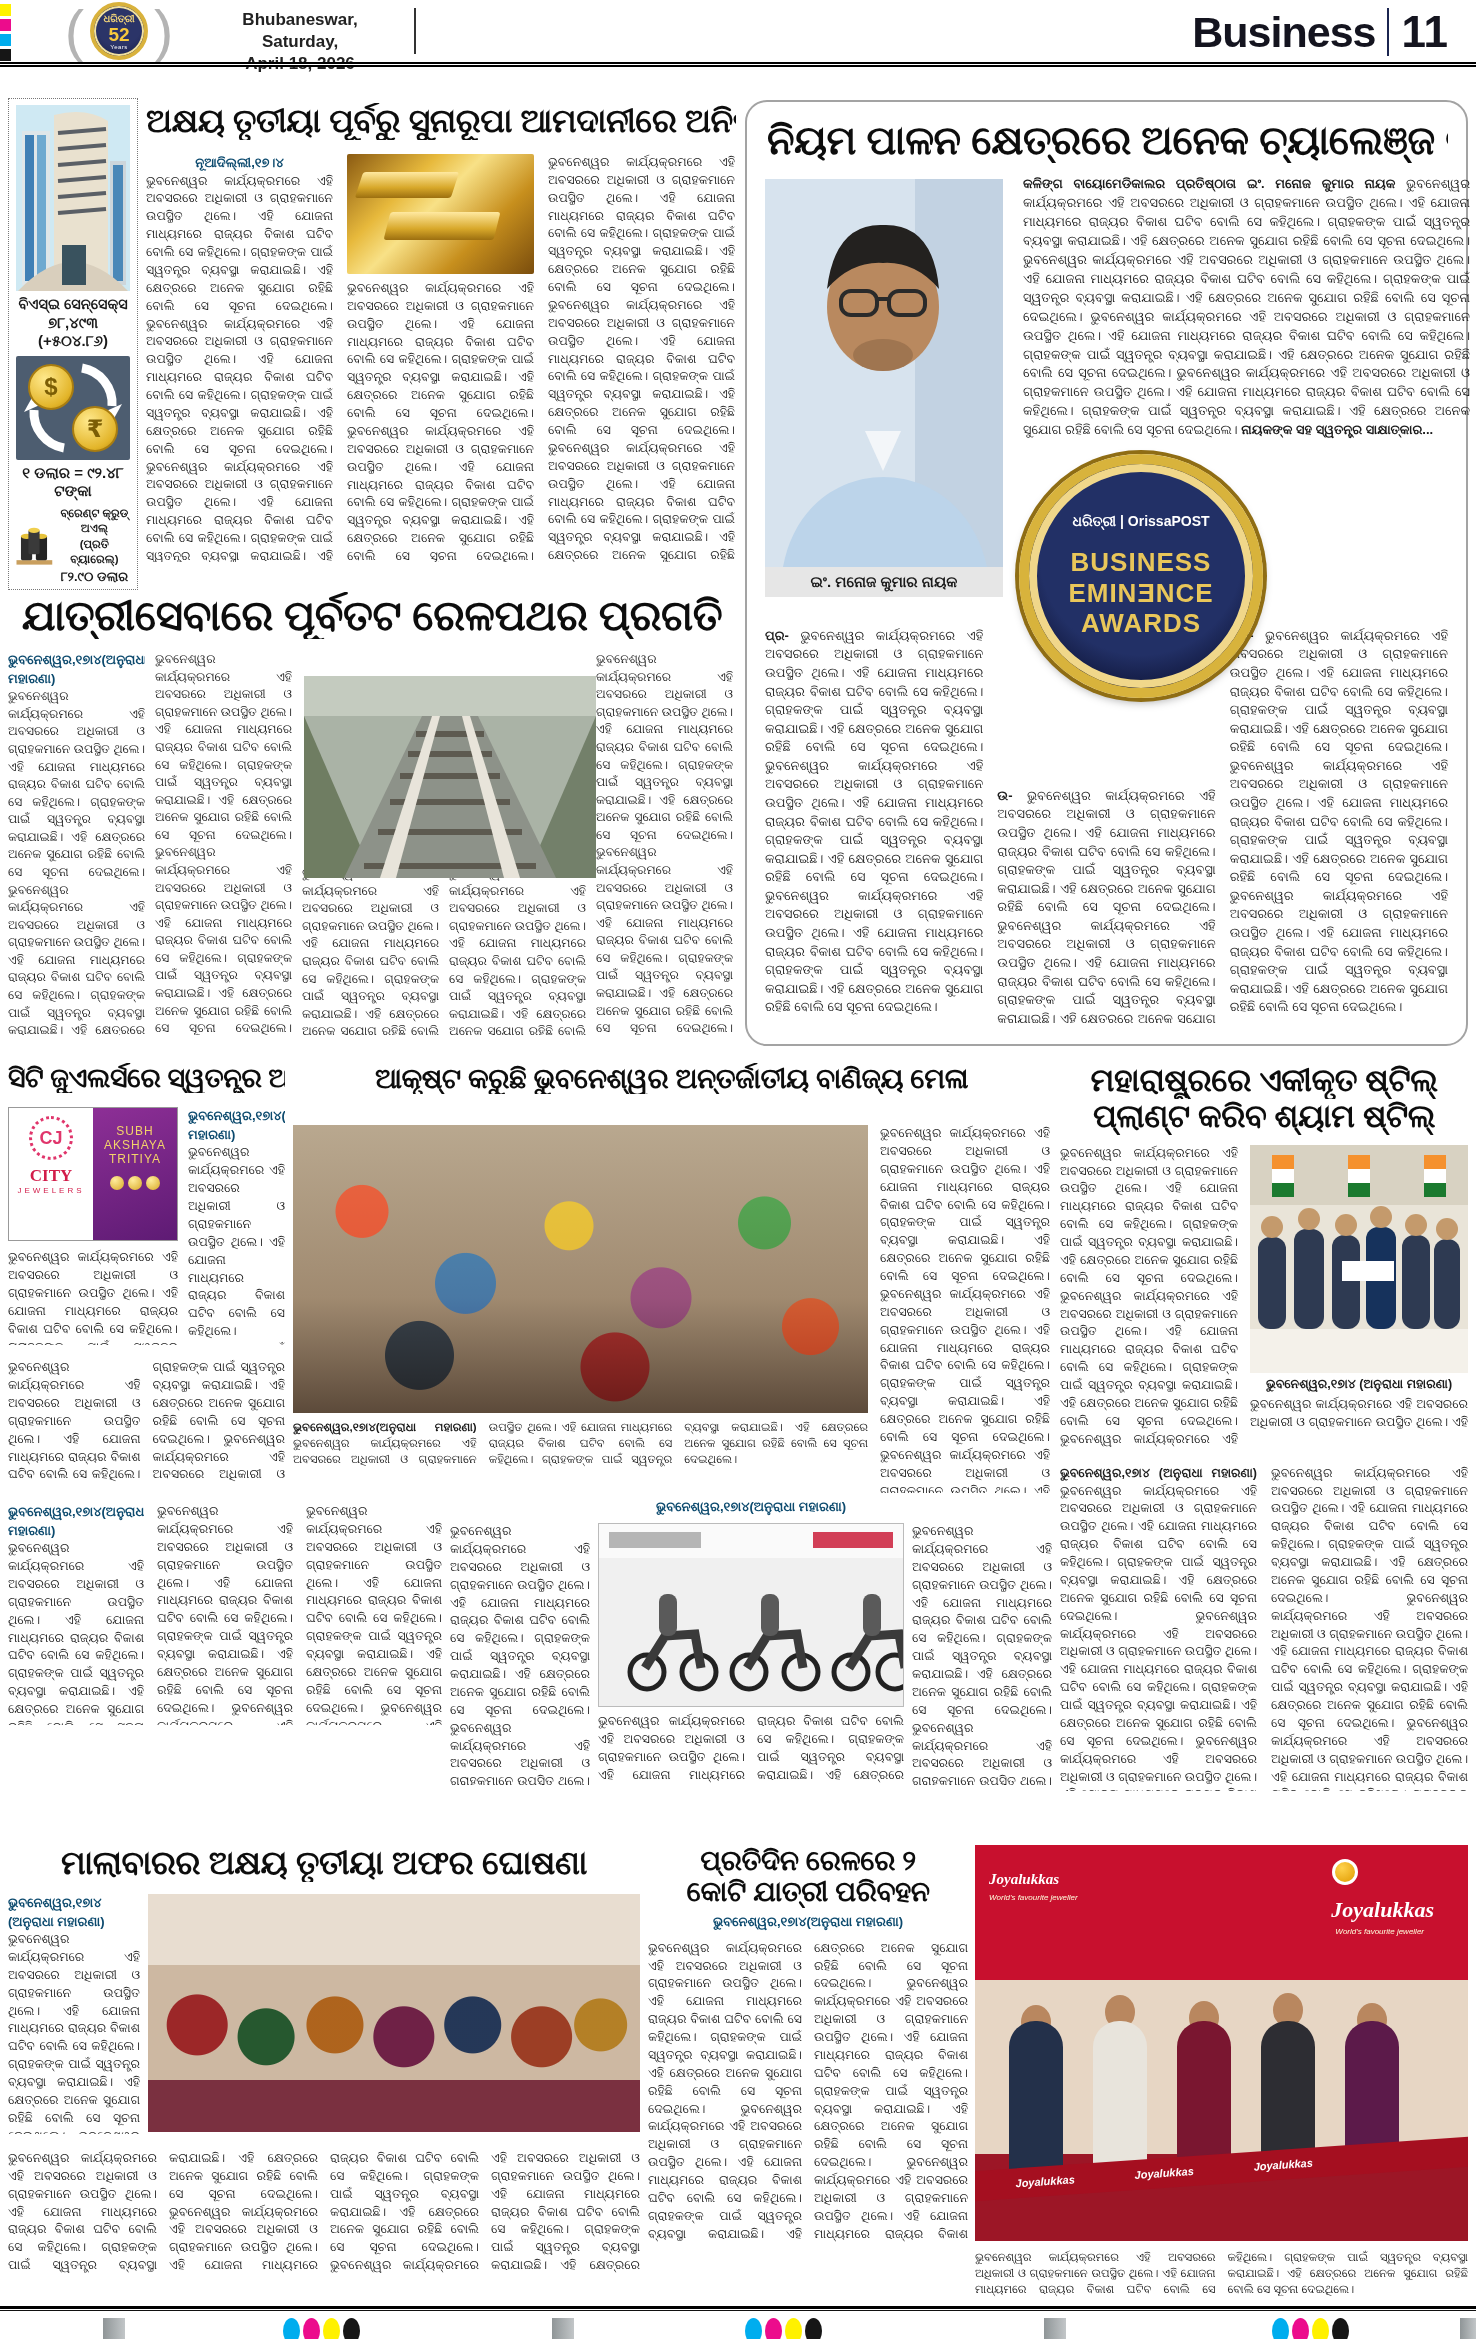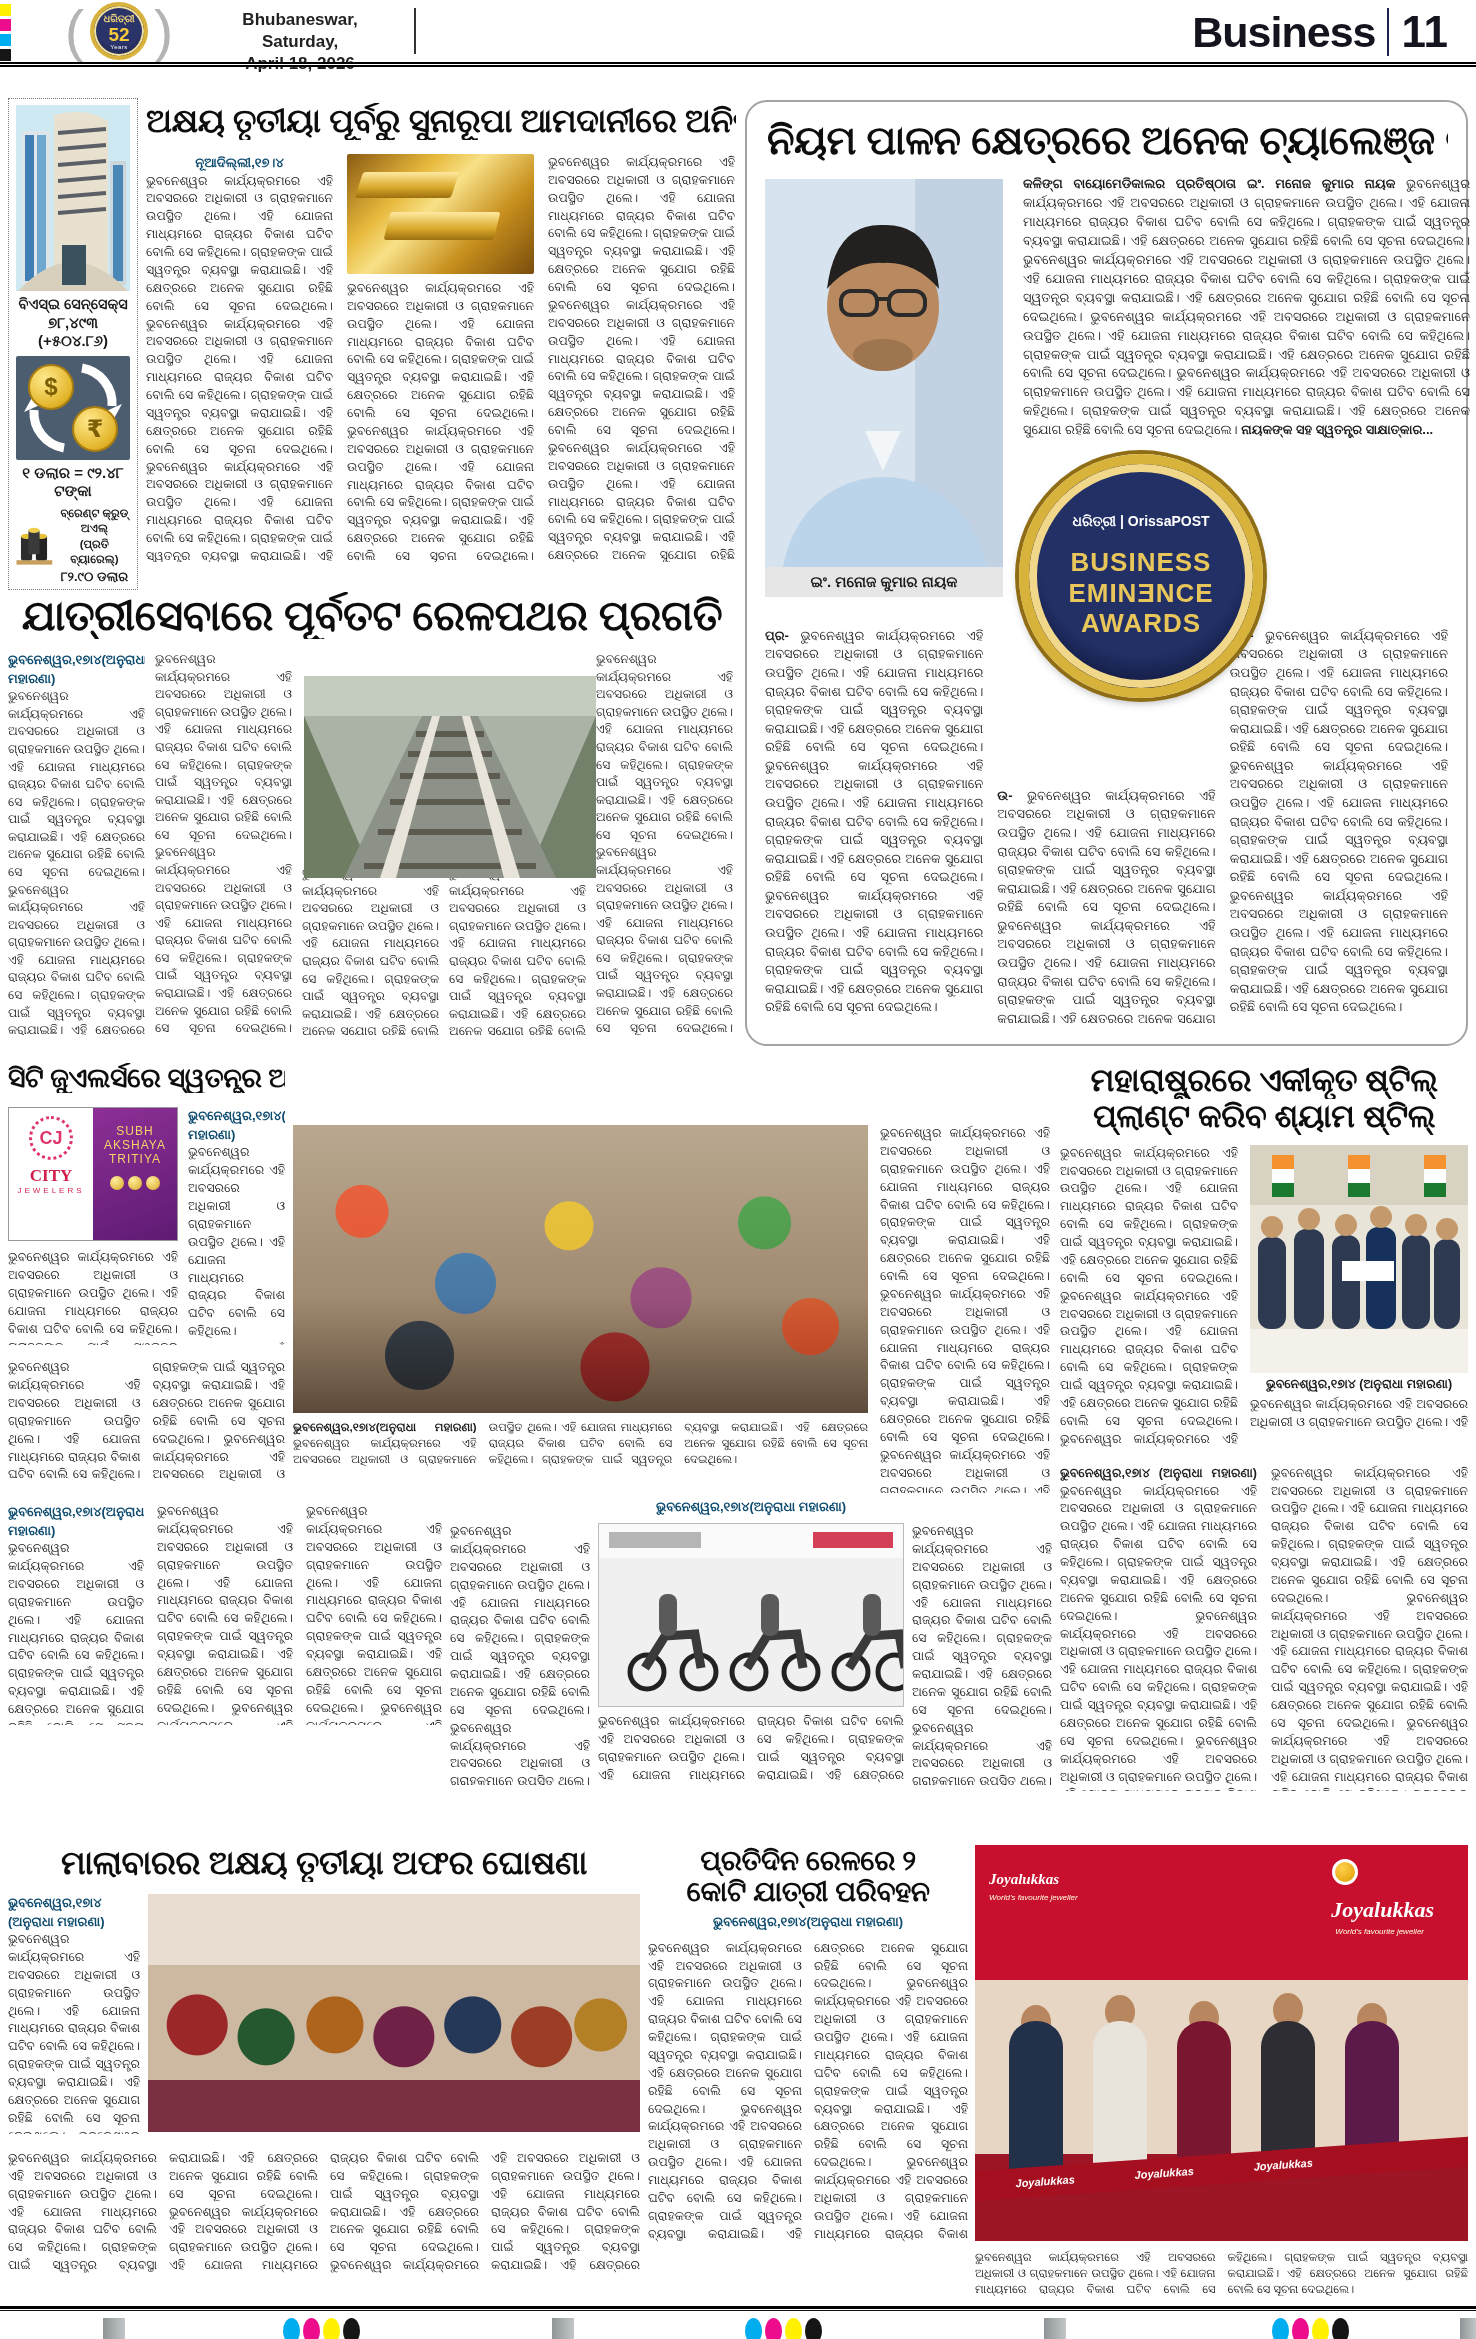"ଆକୃଷ୍ଟ କରୁଛି ଭୁବନେଶ୍ୱର ଅନ୍ତର୍ଜାତୀୟ" div.hl { html: none -> <div>ଆକୃଷ୍ଟ କରୁଛି ଭୁବନେଶ୍ୱର ଅନ୍ତର୍ଜାତୀୟ ବାଣିଜ୍ୟ ମେଳା</div> }
